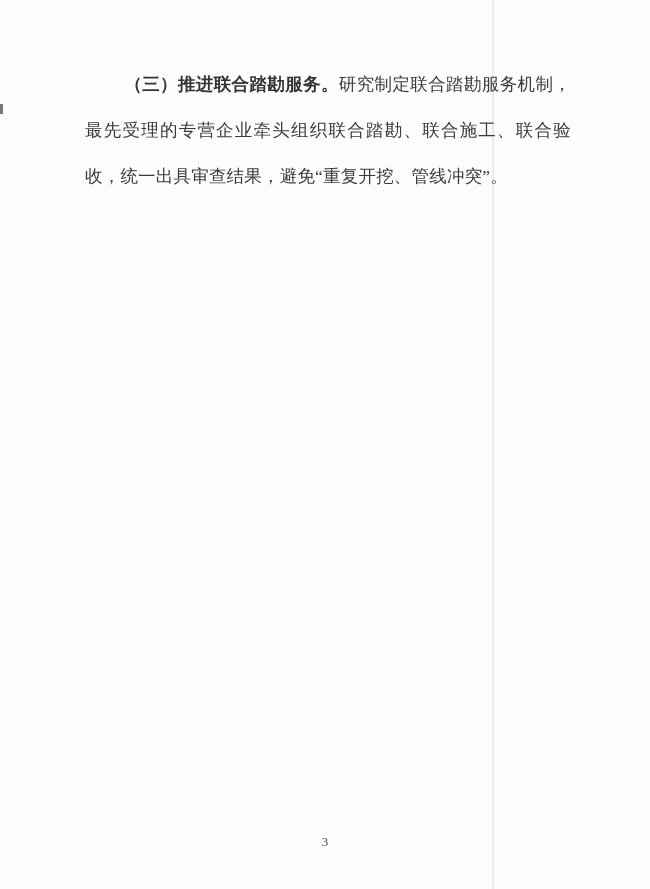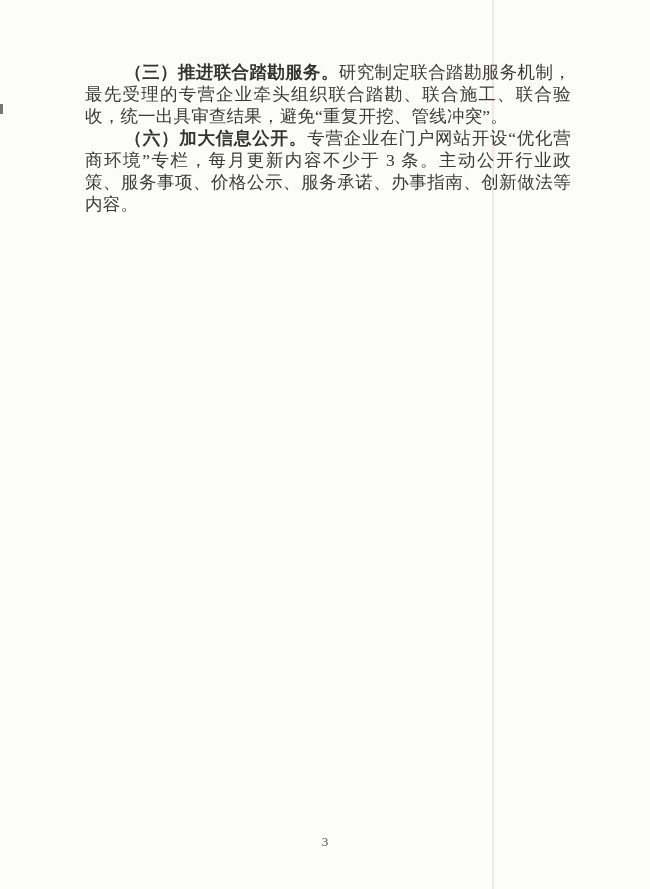"（三）推进联合踏勘服务。研究制定联合踏勘服务机制，最先受理的专营企业牵头组织联合" .text-block { line-height: 22px -> 46px }
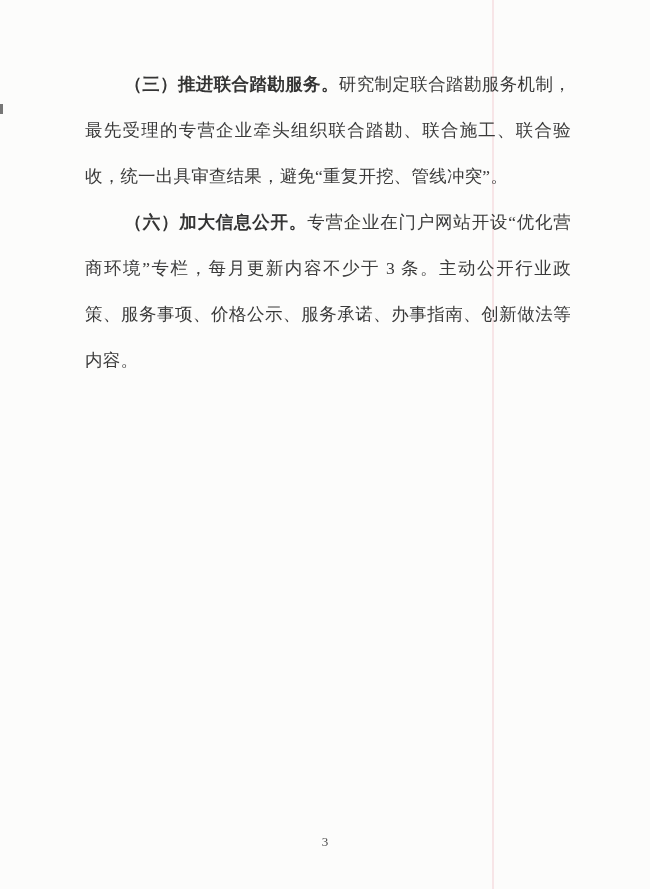"（六）加大信息公开。专营企业在门户网站开设“优化营商环境”专栏，每月更新内容不少" p.para { html: <p><span>（六）加大信息公开。</span><span>专营企业在门户网站开设“优化营商环境”专栏，每月更新内容不少于 3 条。主动公开行业政策、服务事项、价格公示、服务承诺、办事指南、创新做法等内容。</span></p> -> none }
